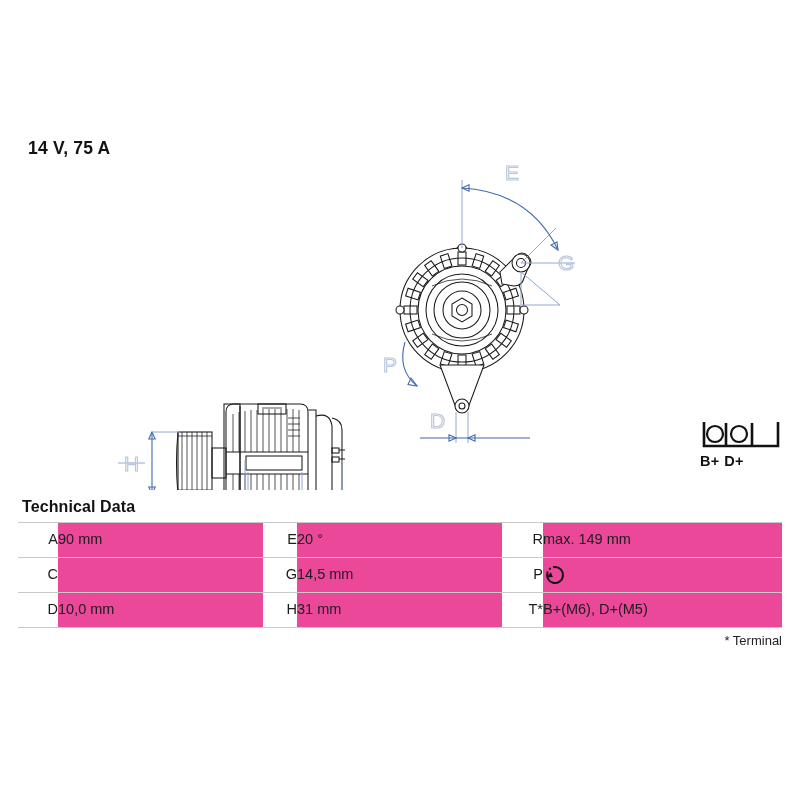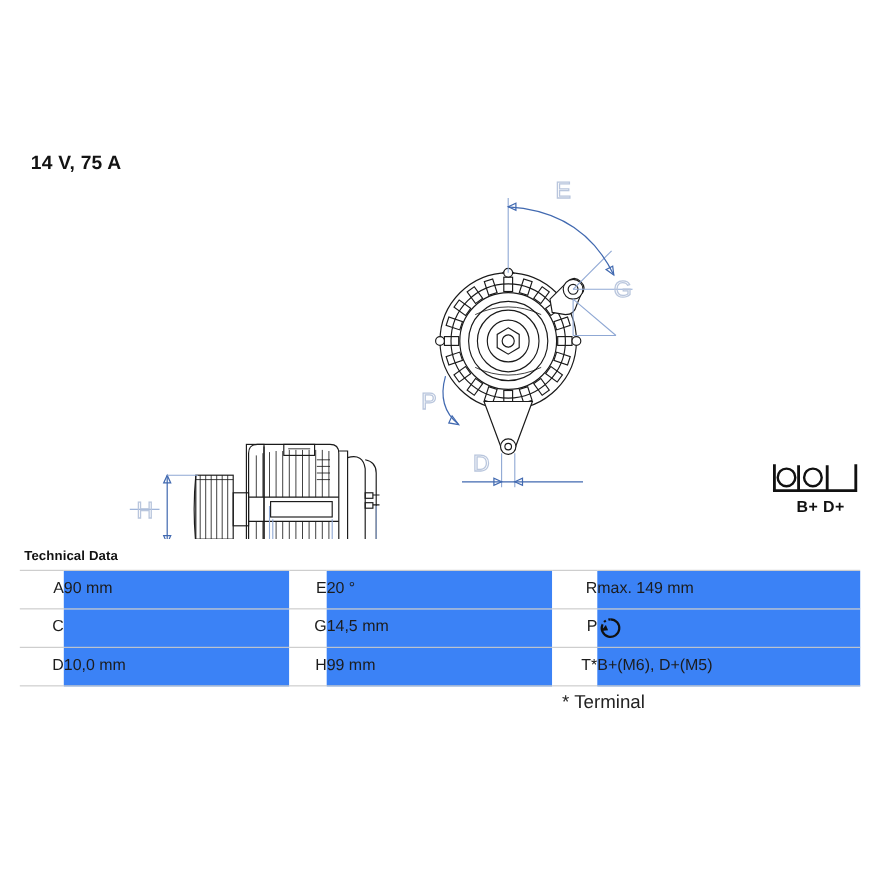"B+ D+" #terminal-legend .tl-label { text-align: center -> none }
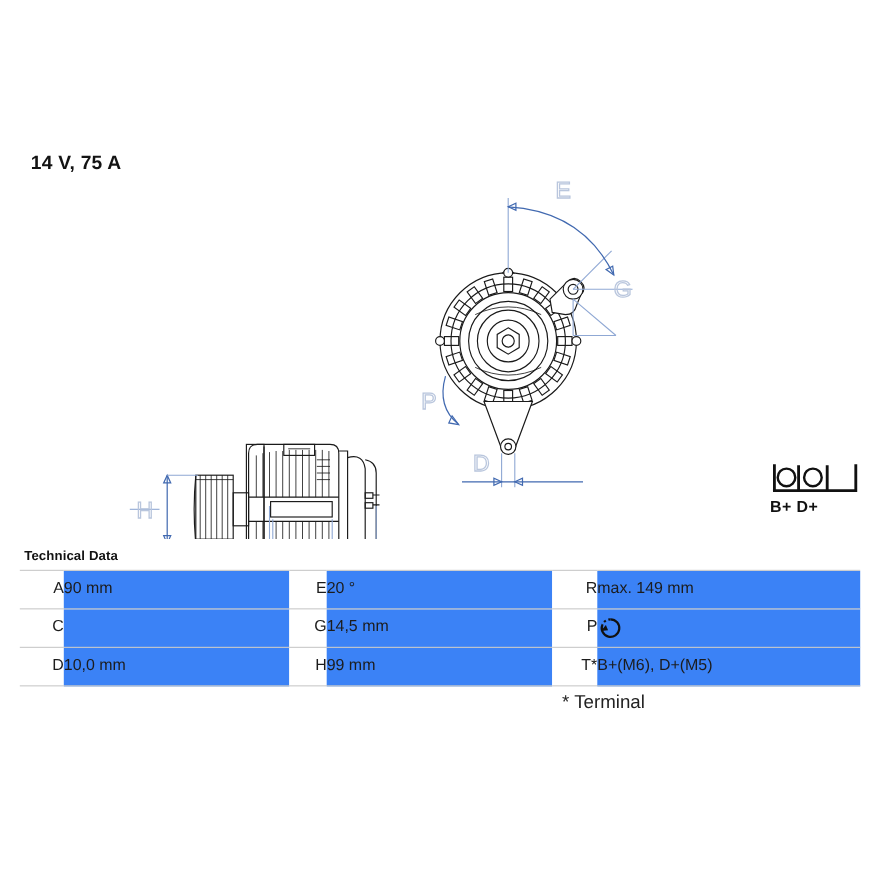"Technical Data" #tech-heading { font-size: 12px -> 16px }
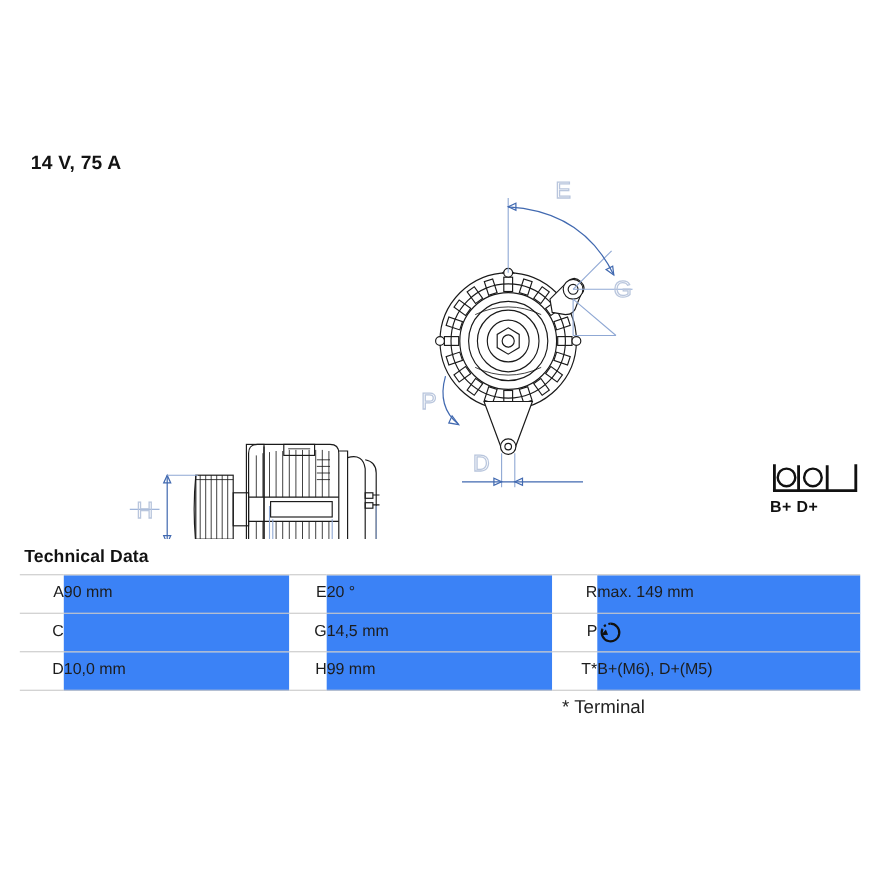"90 mm" td.v { background: #3b82f6 -> #ec4899 }
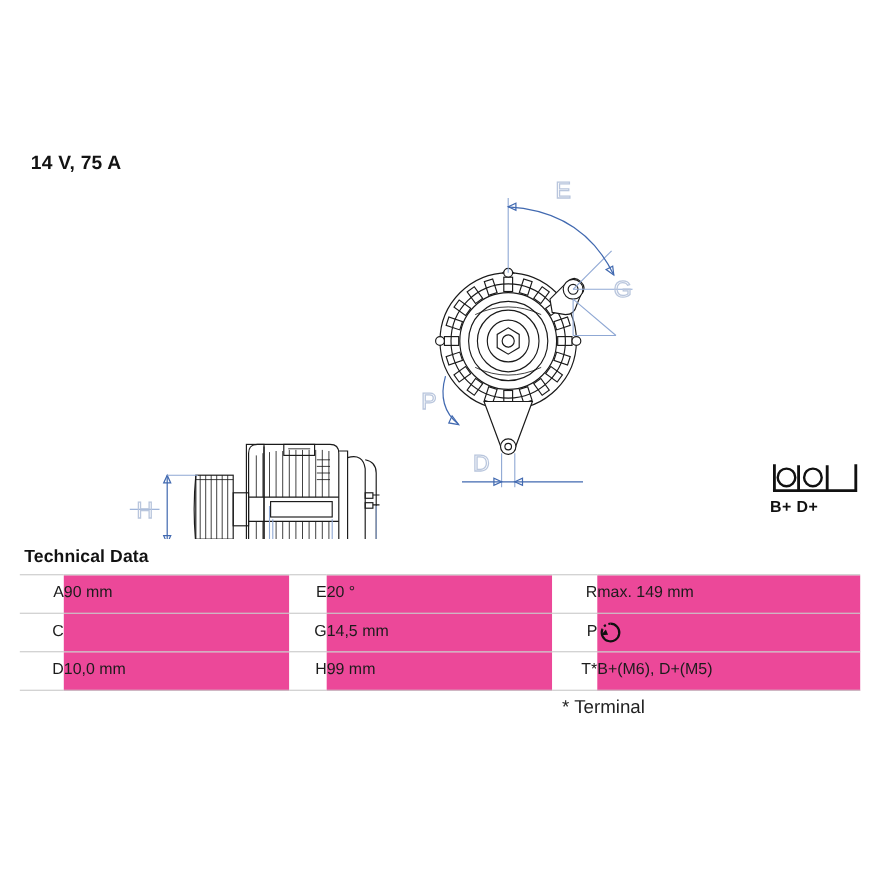"99 mm" td.v { text: 99 -> 31 }
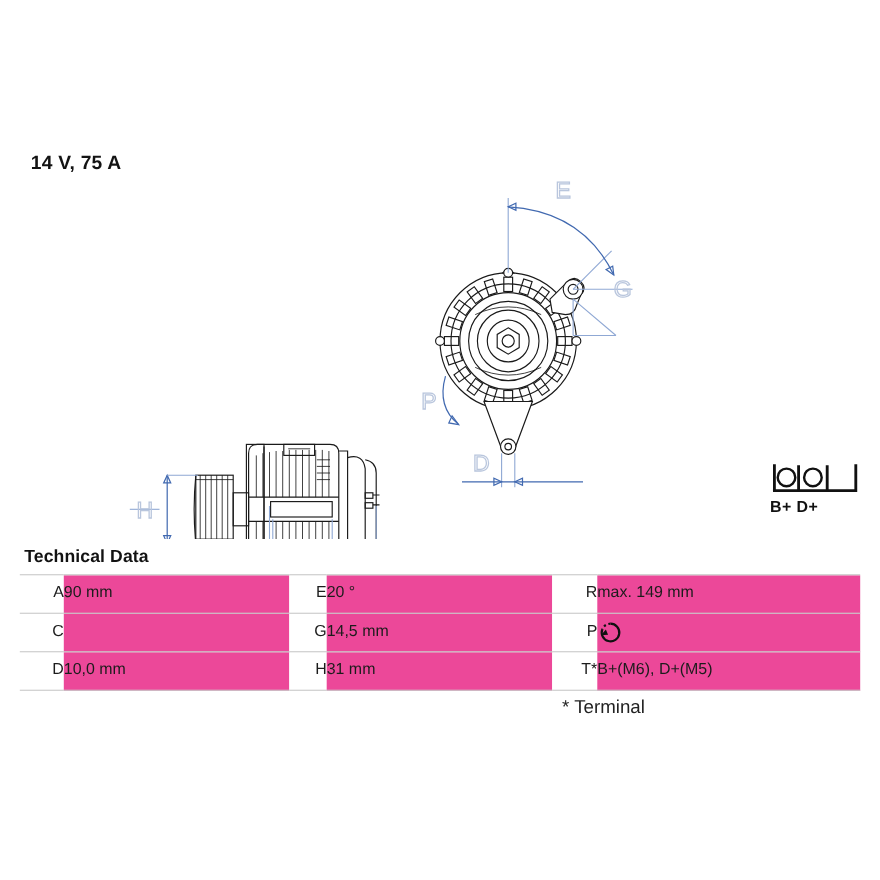"* Terminal" #footnote { font-size: 17px -> 13px; text-align: none -> right }
